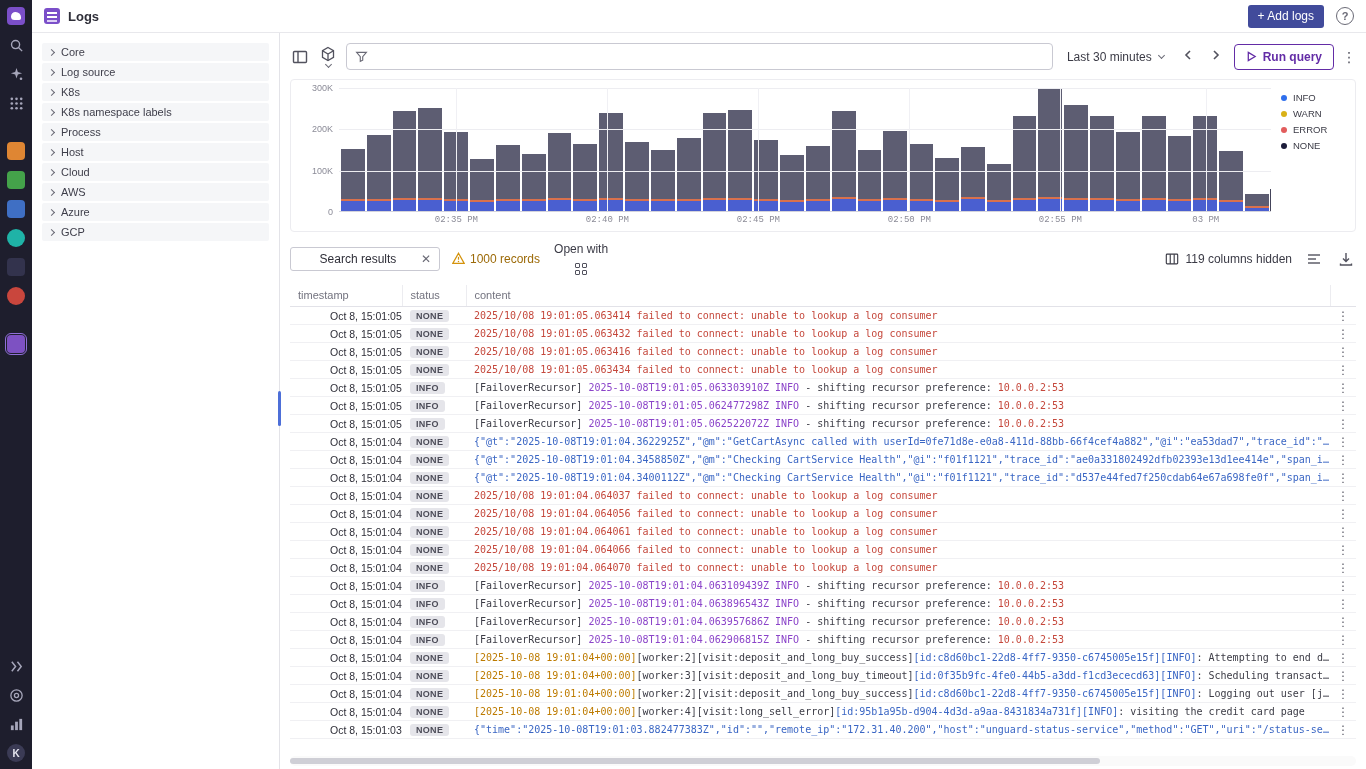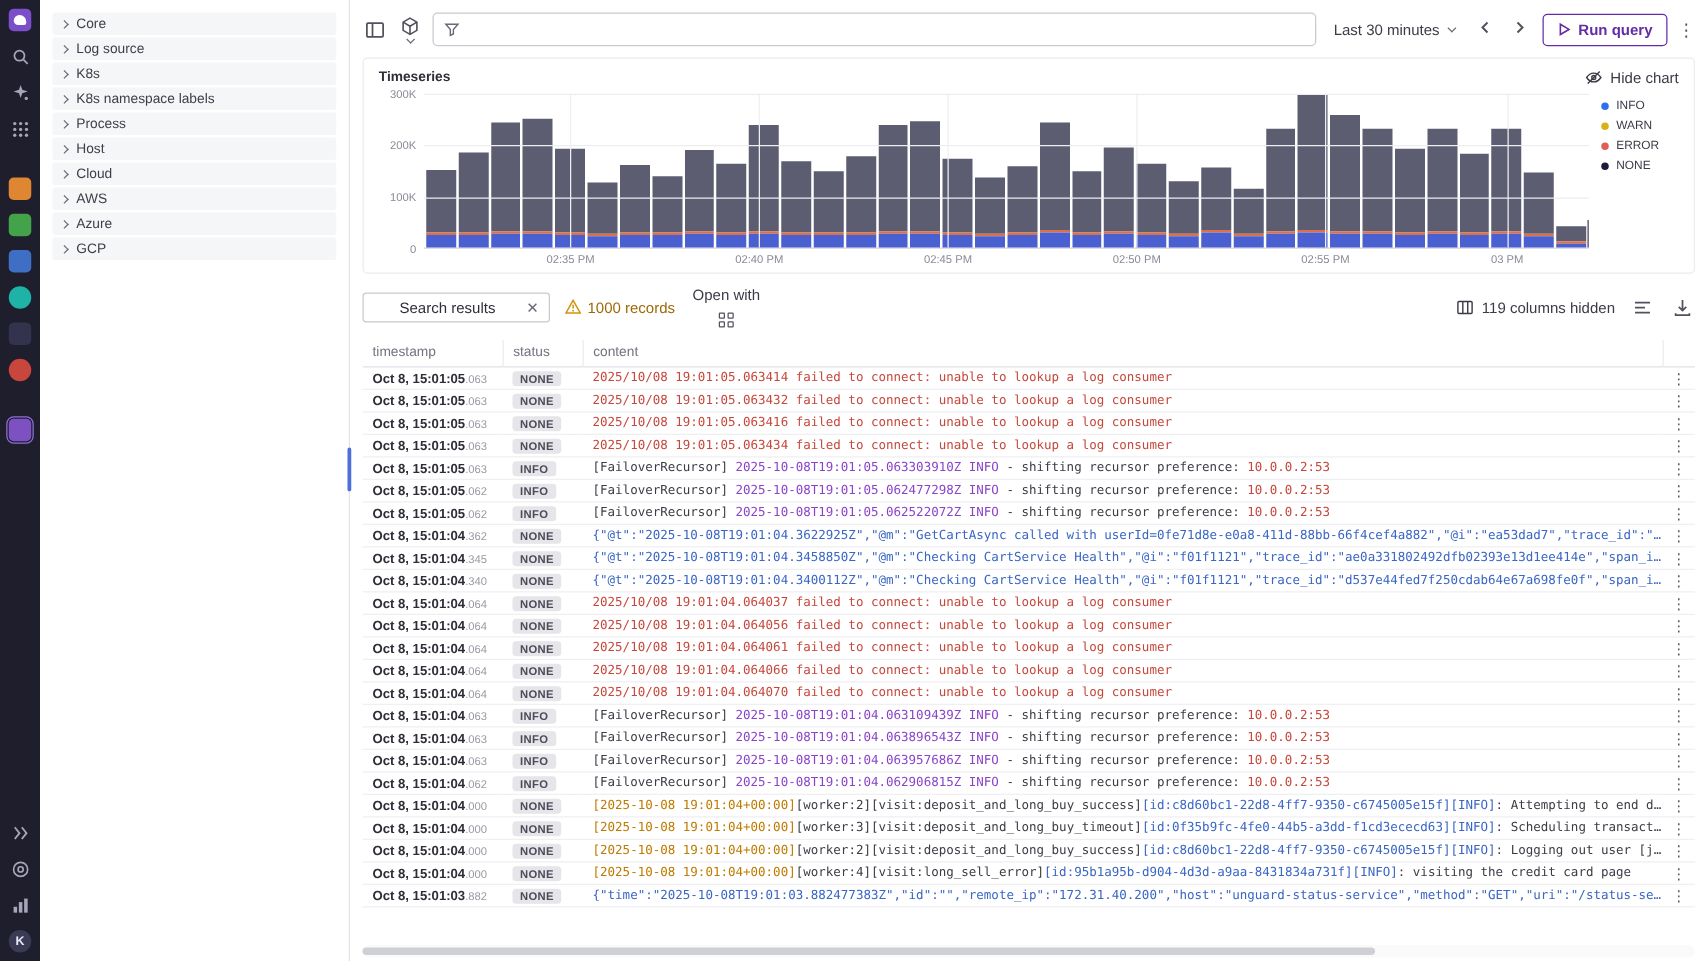"Logs" div.topbar { html: none -> <div> <div> <span></span> <span>Logs</span> </div> <div> <button>+ Add logs</button> <button>?</button> </div> </div> }
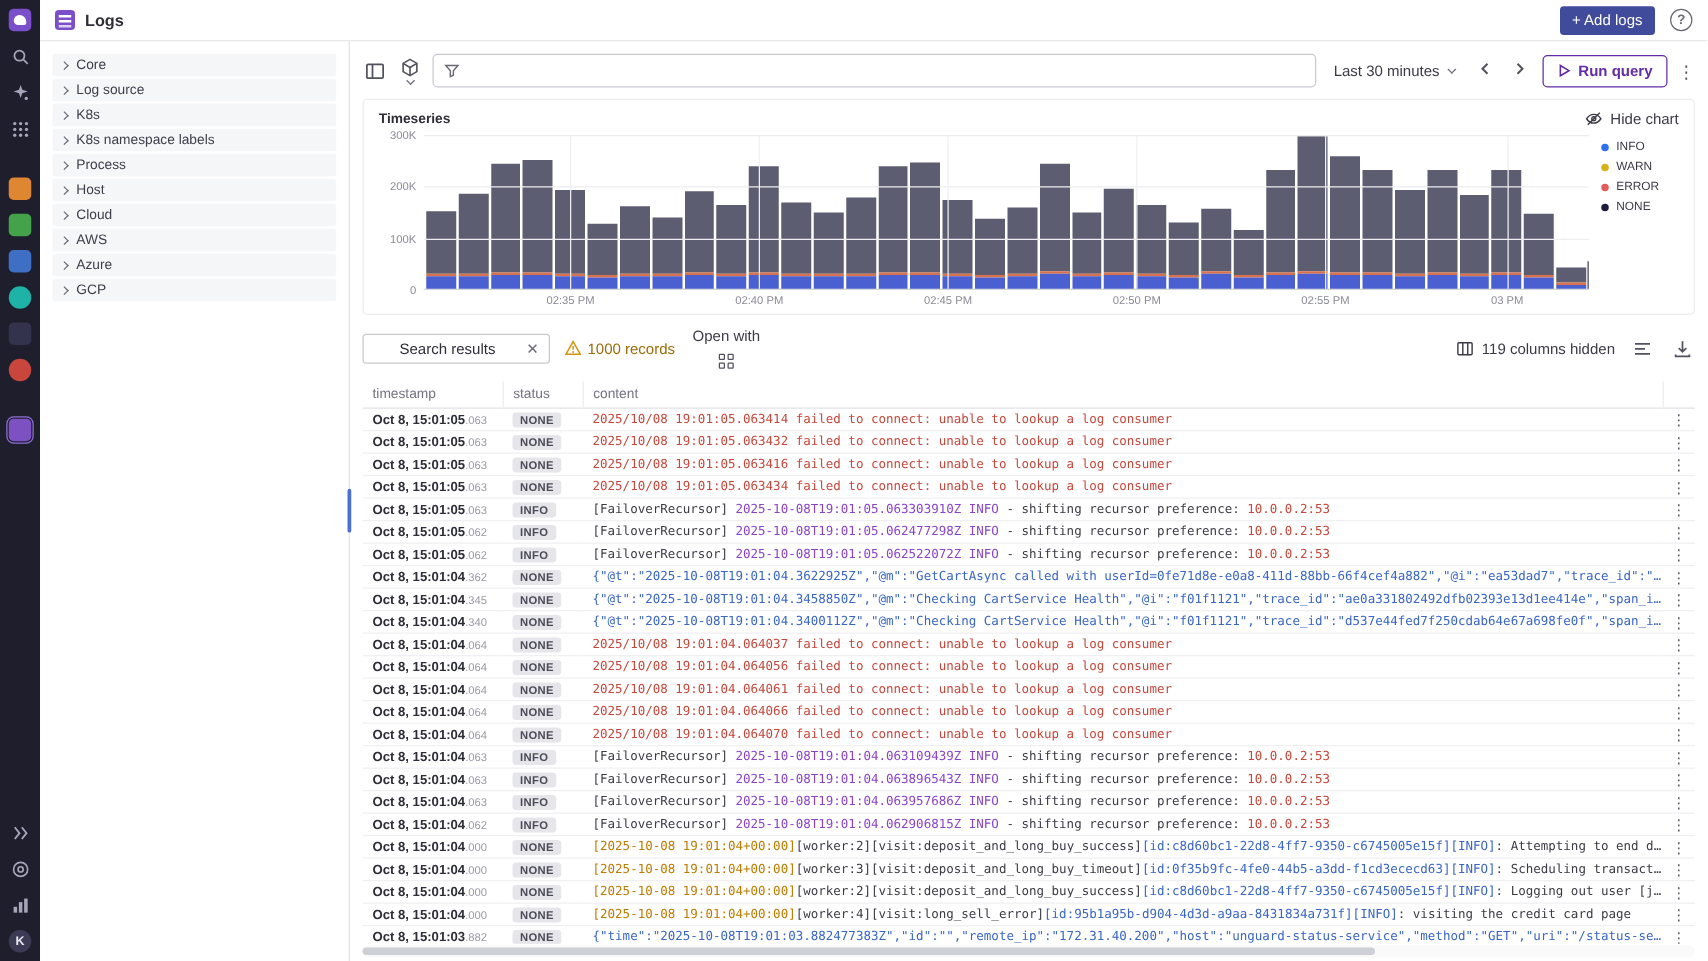"Timeseries" div.ts-head { html: <div> <span>Timeseries</span> <button> <svg> <path></path> <circle></circle> <line></line> </svg> <span>Hide chart</span> </button> </div> -> none }
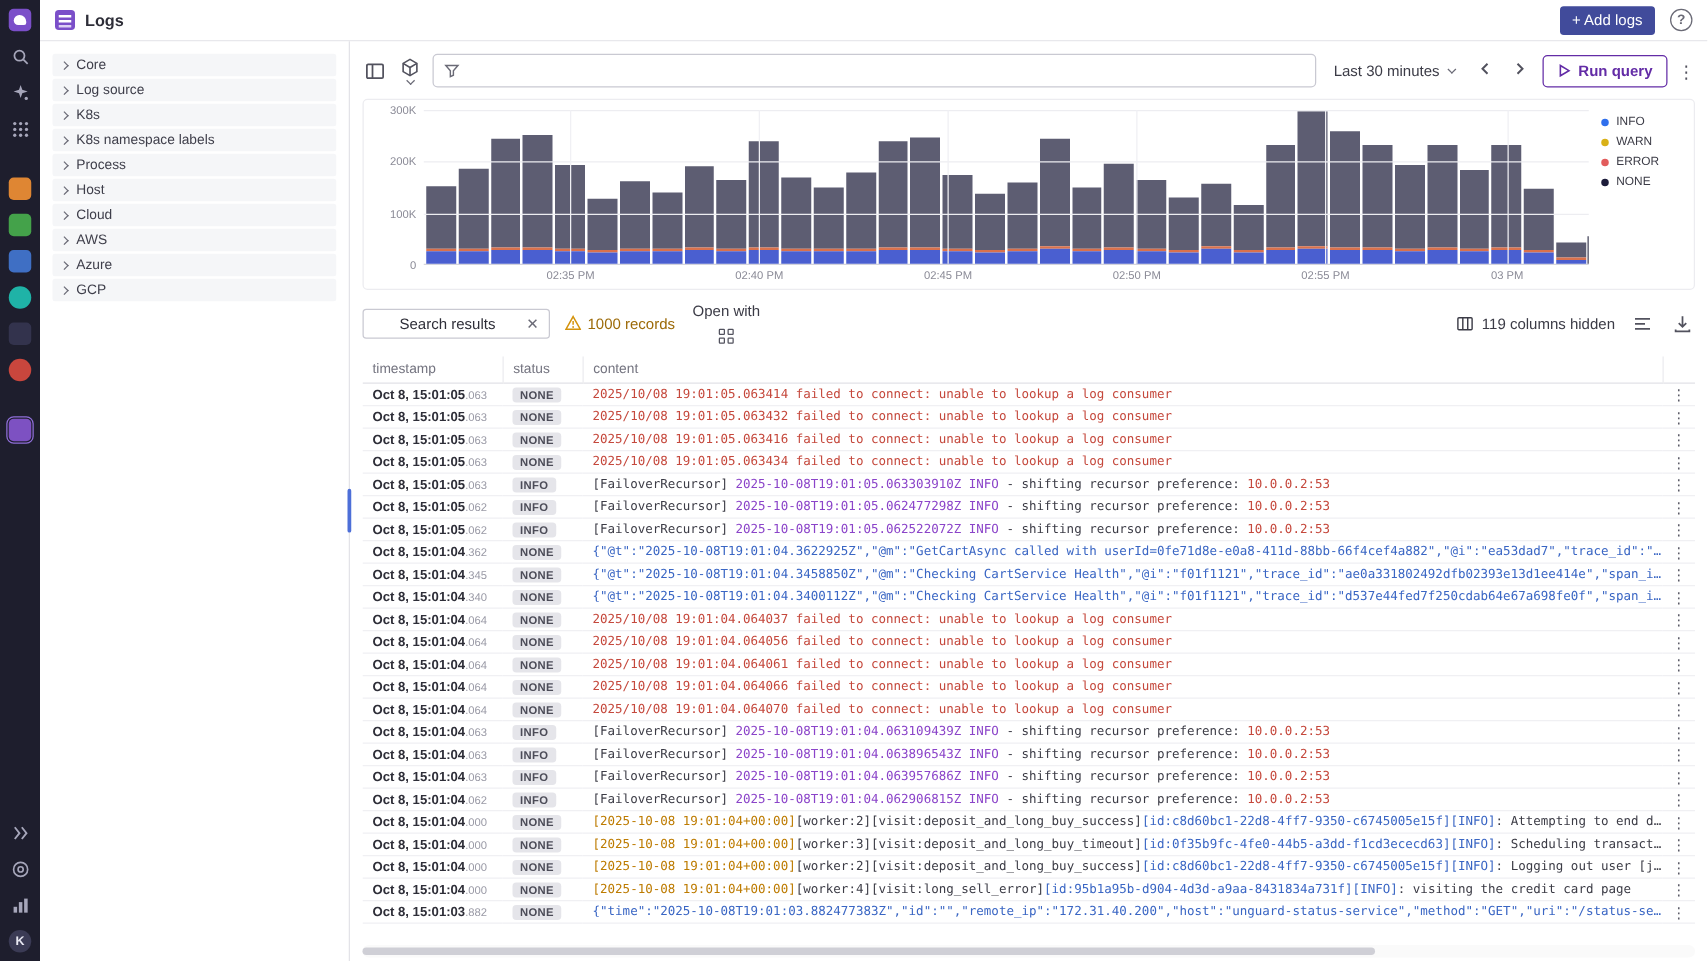"02:35 PM" .xlabels { font-family: none -> Liberation Mono, monospace }
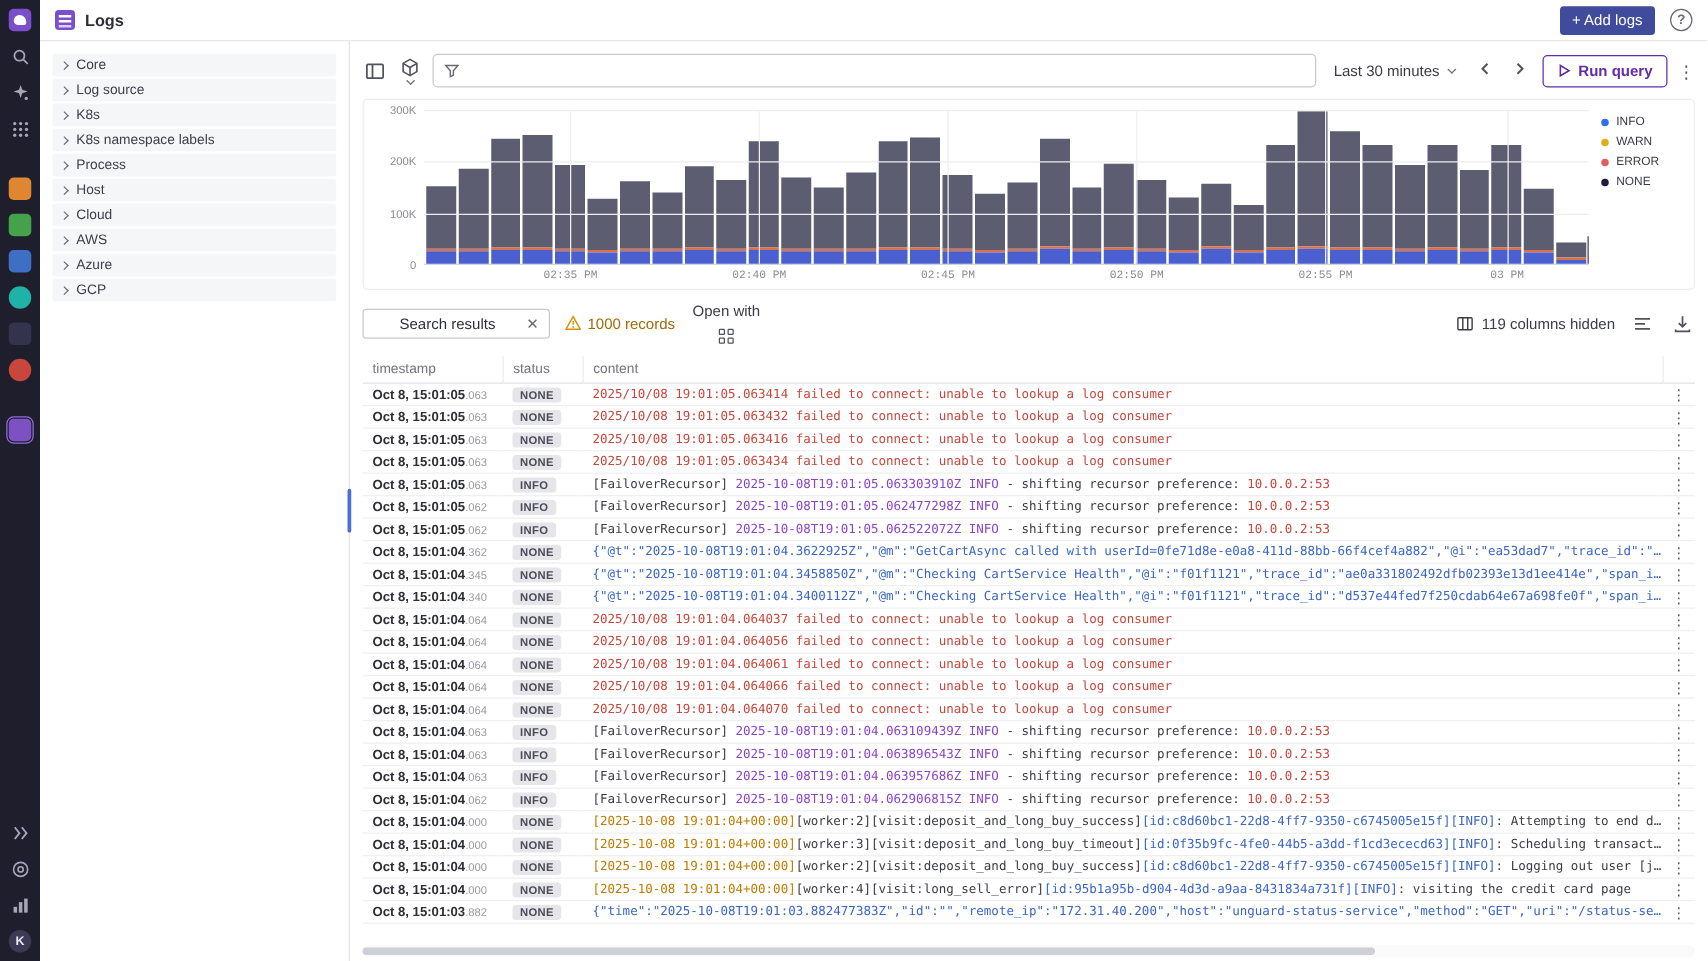"Oct 8, 15:01:05" .ts-main { font-weight: bold -> normal; margin-left: none -> 32px }
